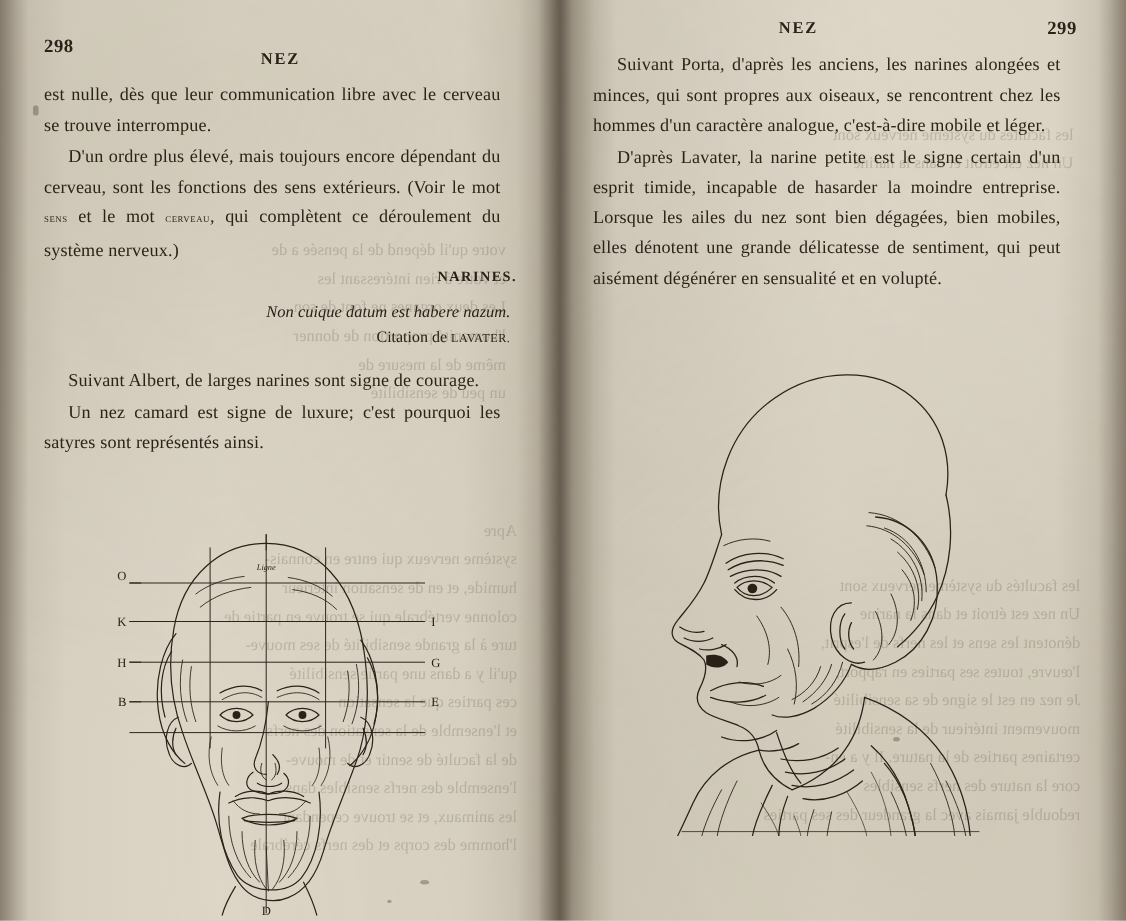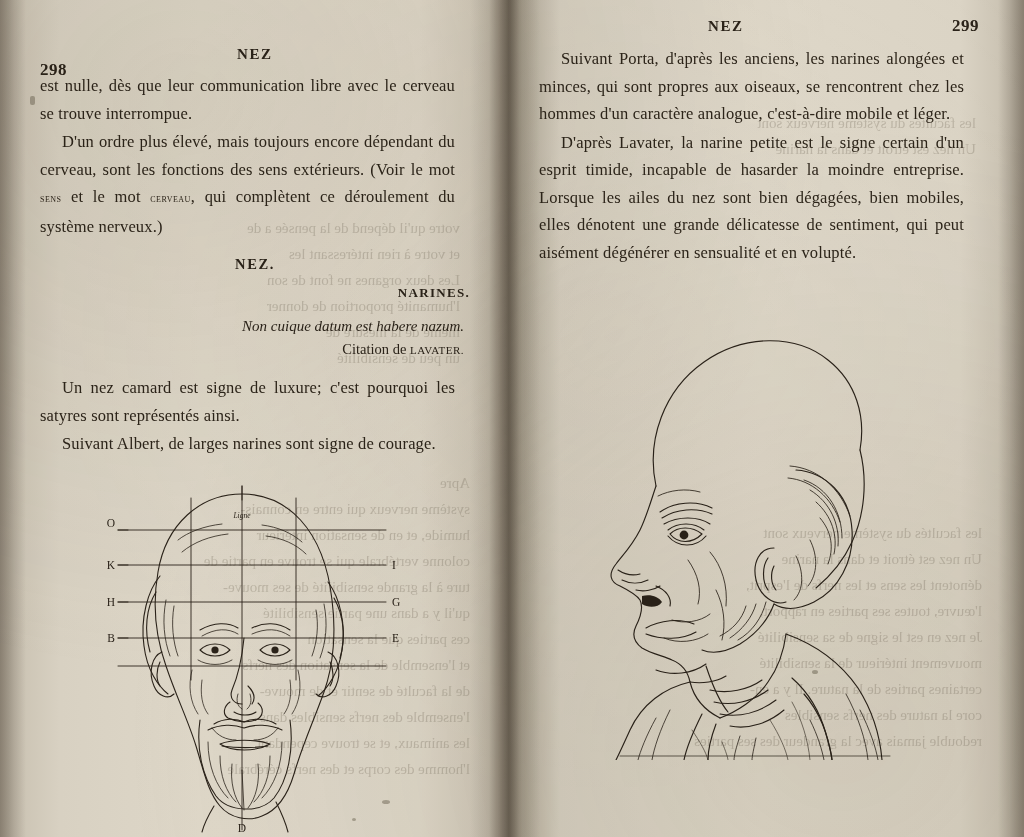"298" div.folio { top: 60px -> 32px }
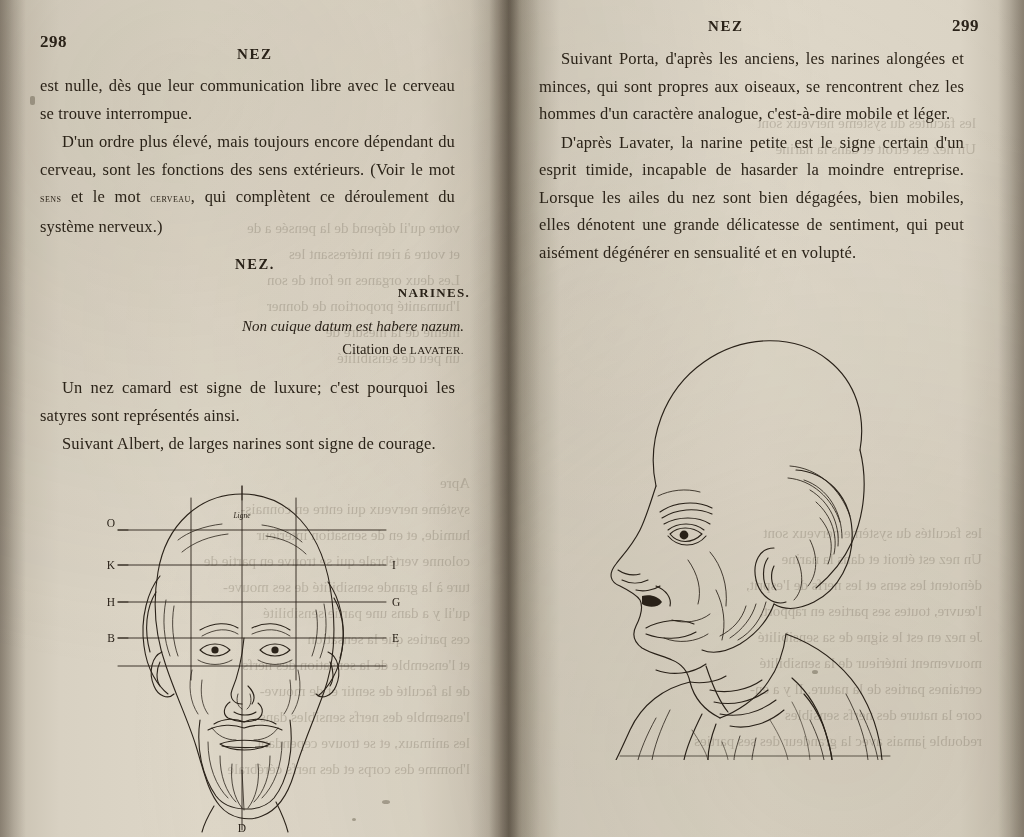"NEZ." div.head-nez { html: <div>NEZ.</div> -> none }
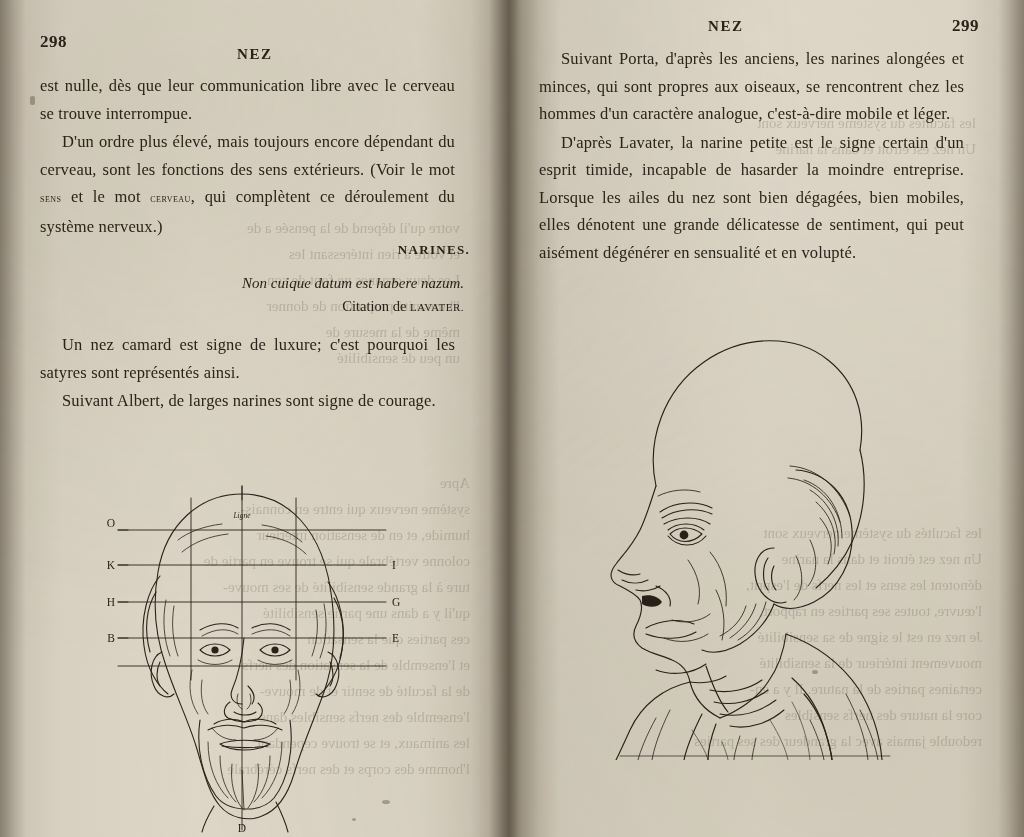"Un nez camard est signe" p.body { order: before "Suivant Albert, de larges narines" -> after "Suivant Albert, de larges narines" }
